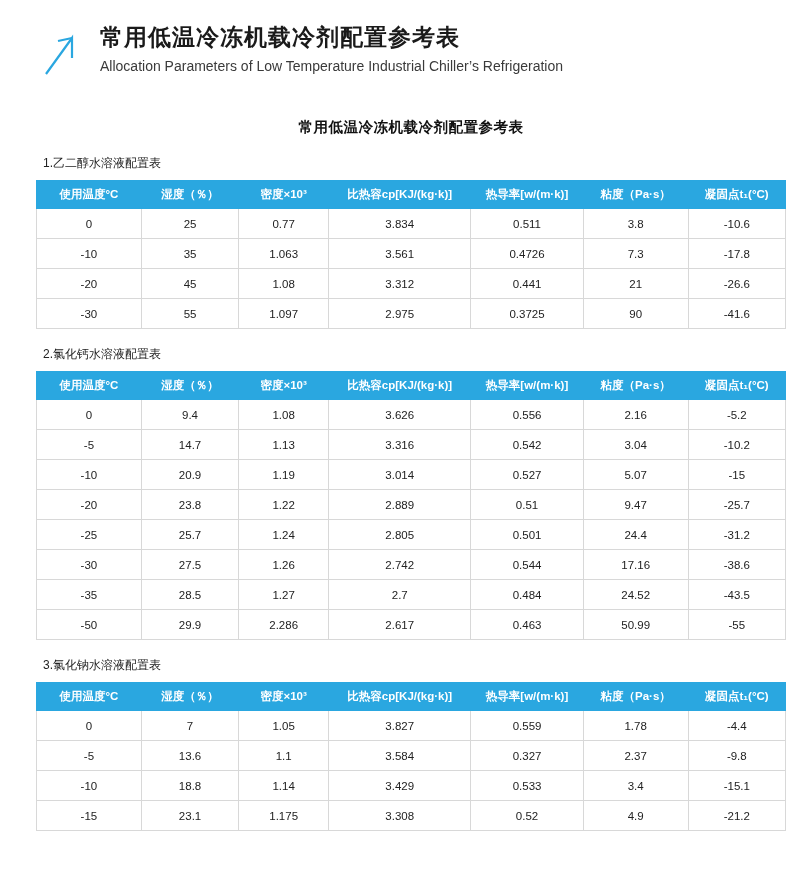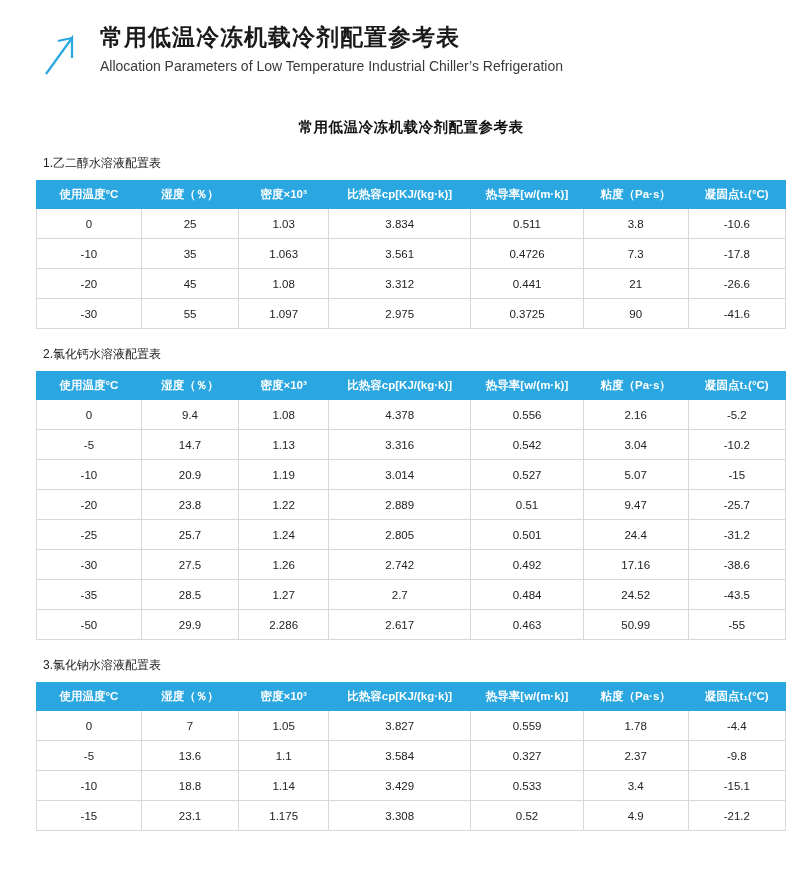"1.03" td { text: 1.03 -> 0.77 }
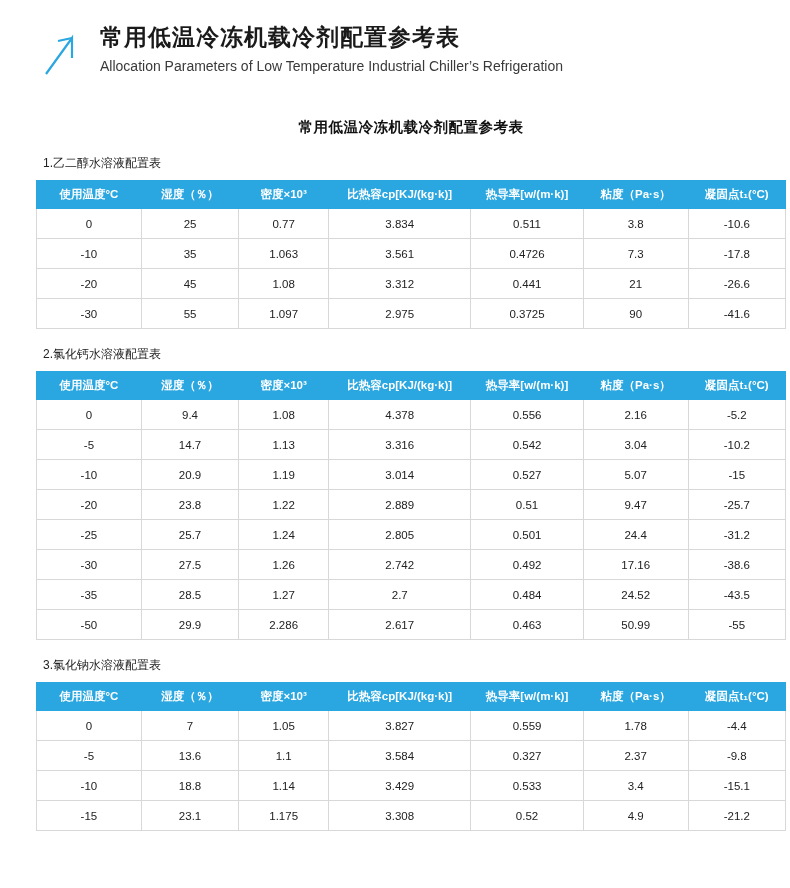"4.378" td { text: 4.378 -> 3.626 }
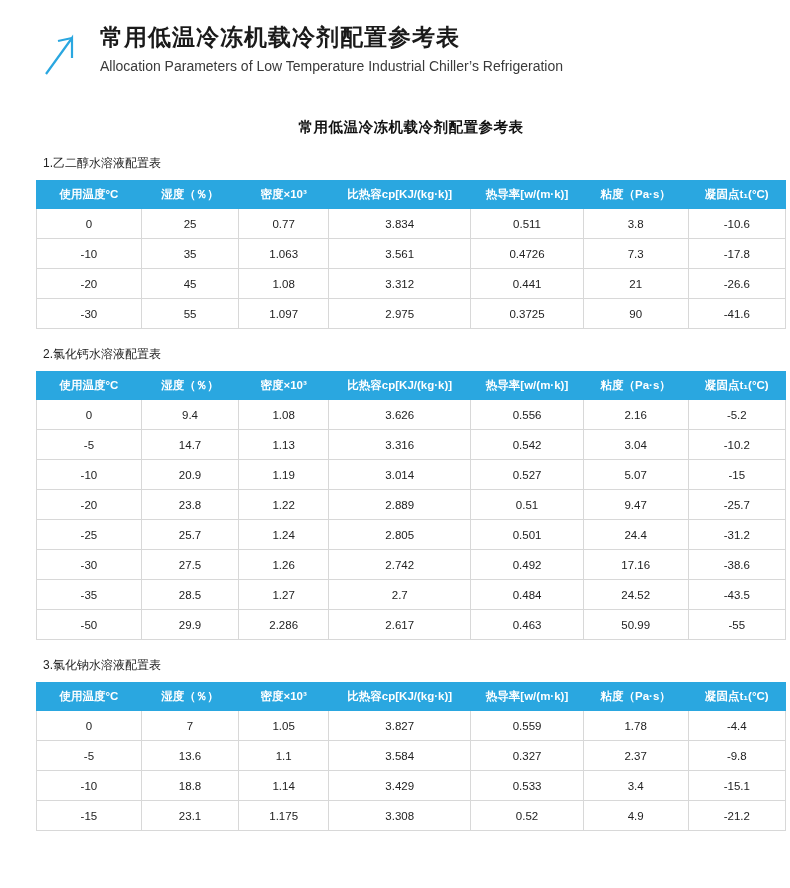"0.492" td { text: 0.492 -> 0.544 }
